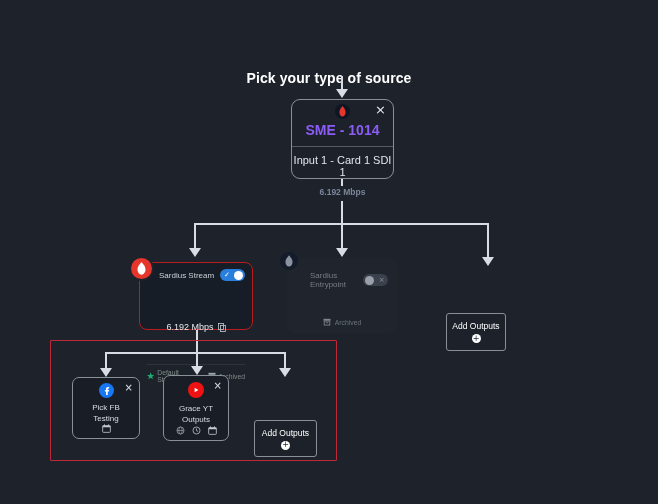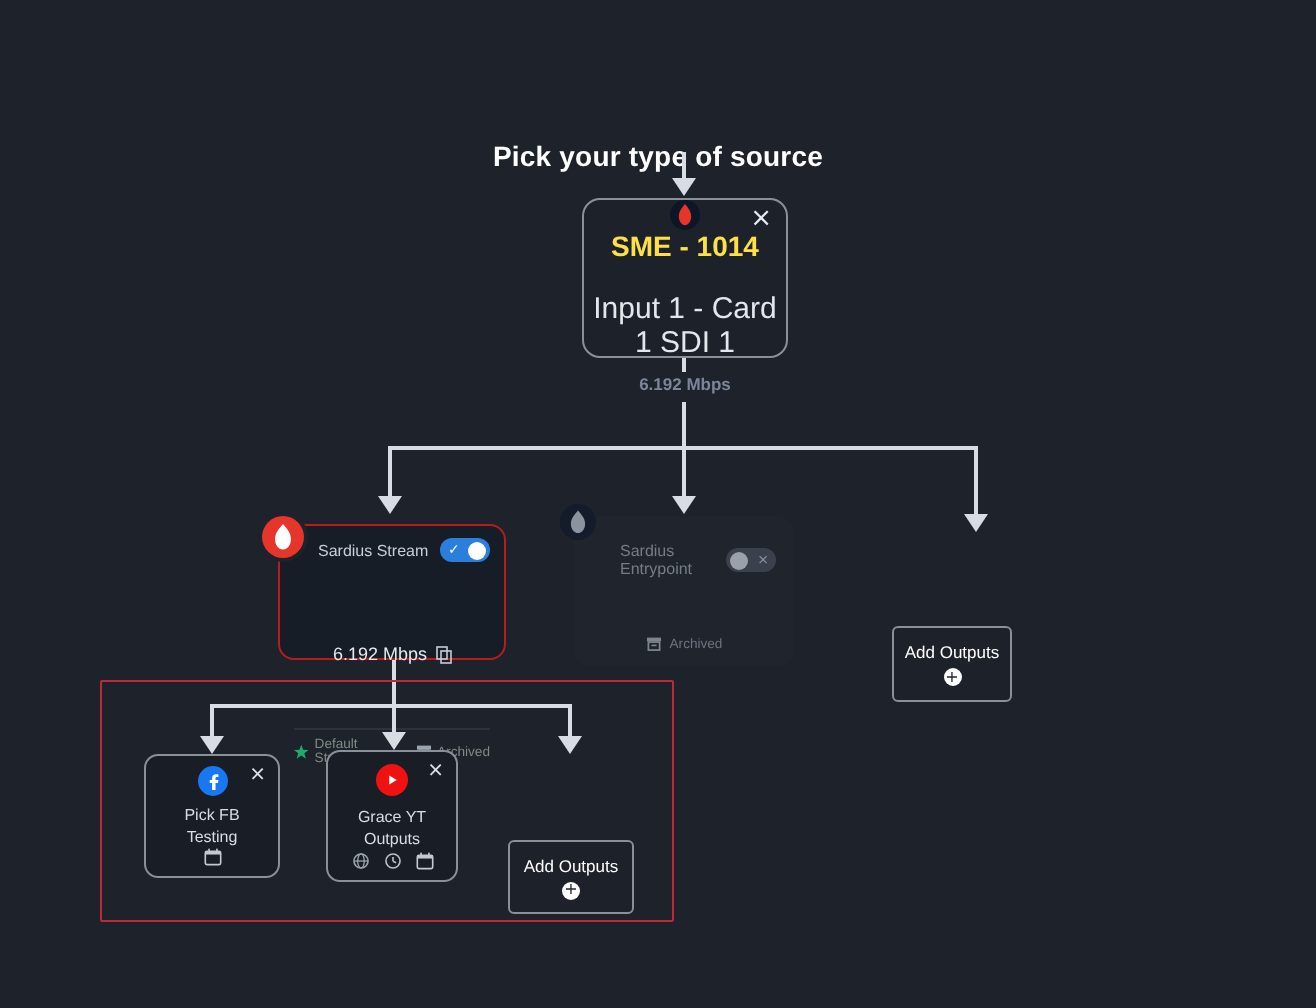"SME - 1014" #source-title { color: #fde047 -> #8b5cf6 }
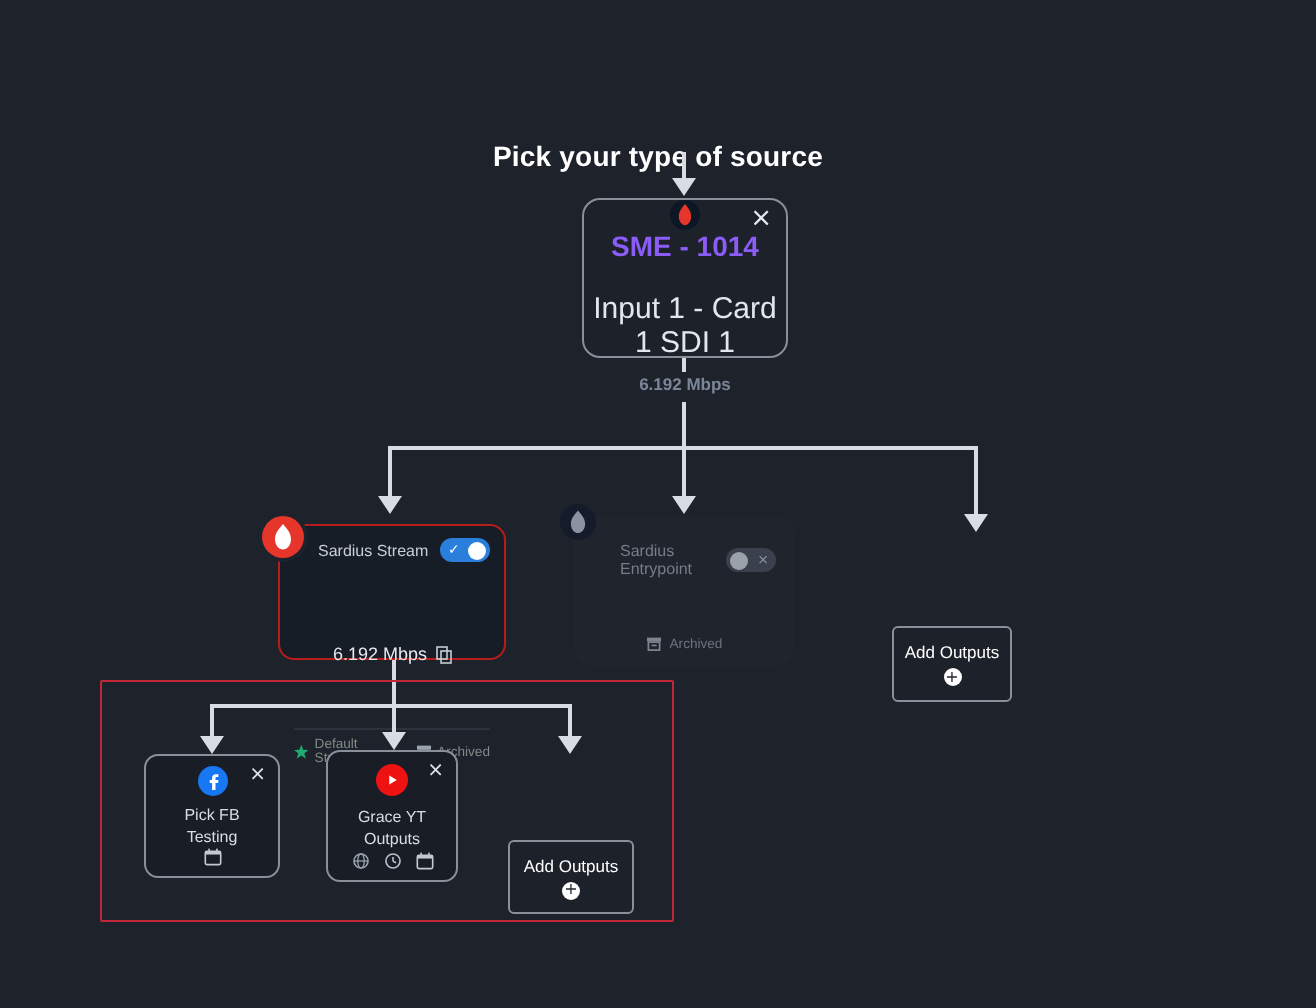"Input 1 - Card 1" #source-sub { font-size: 15px -> 11px }
